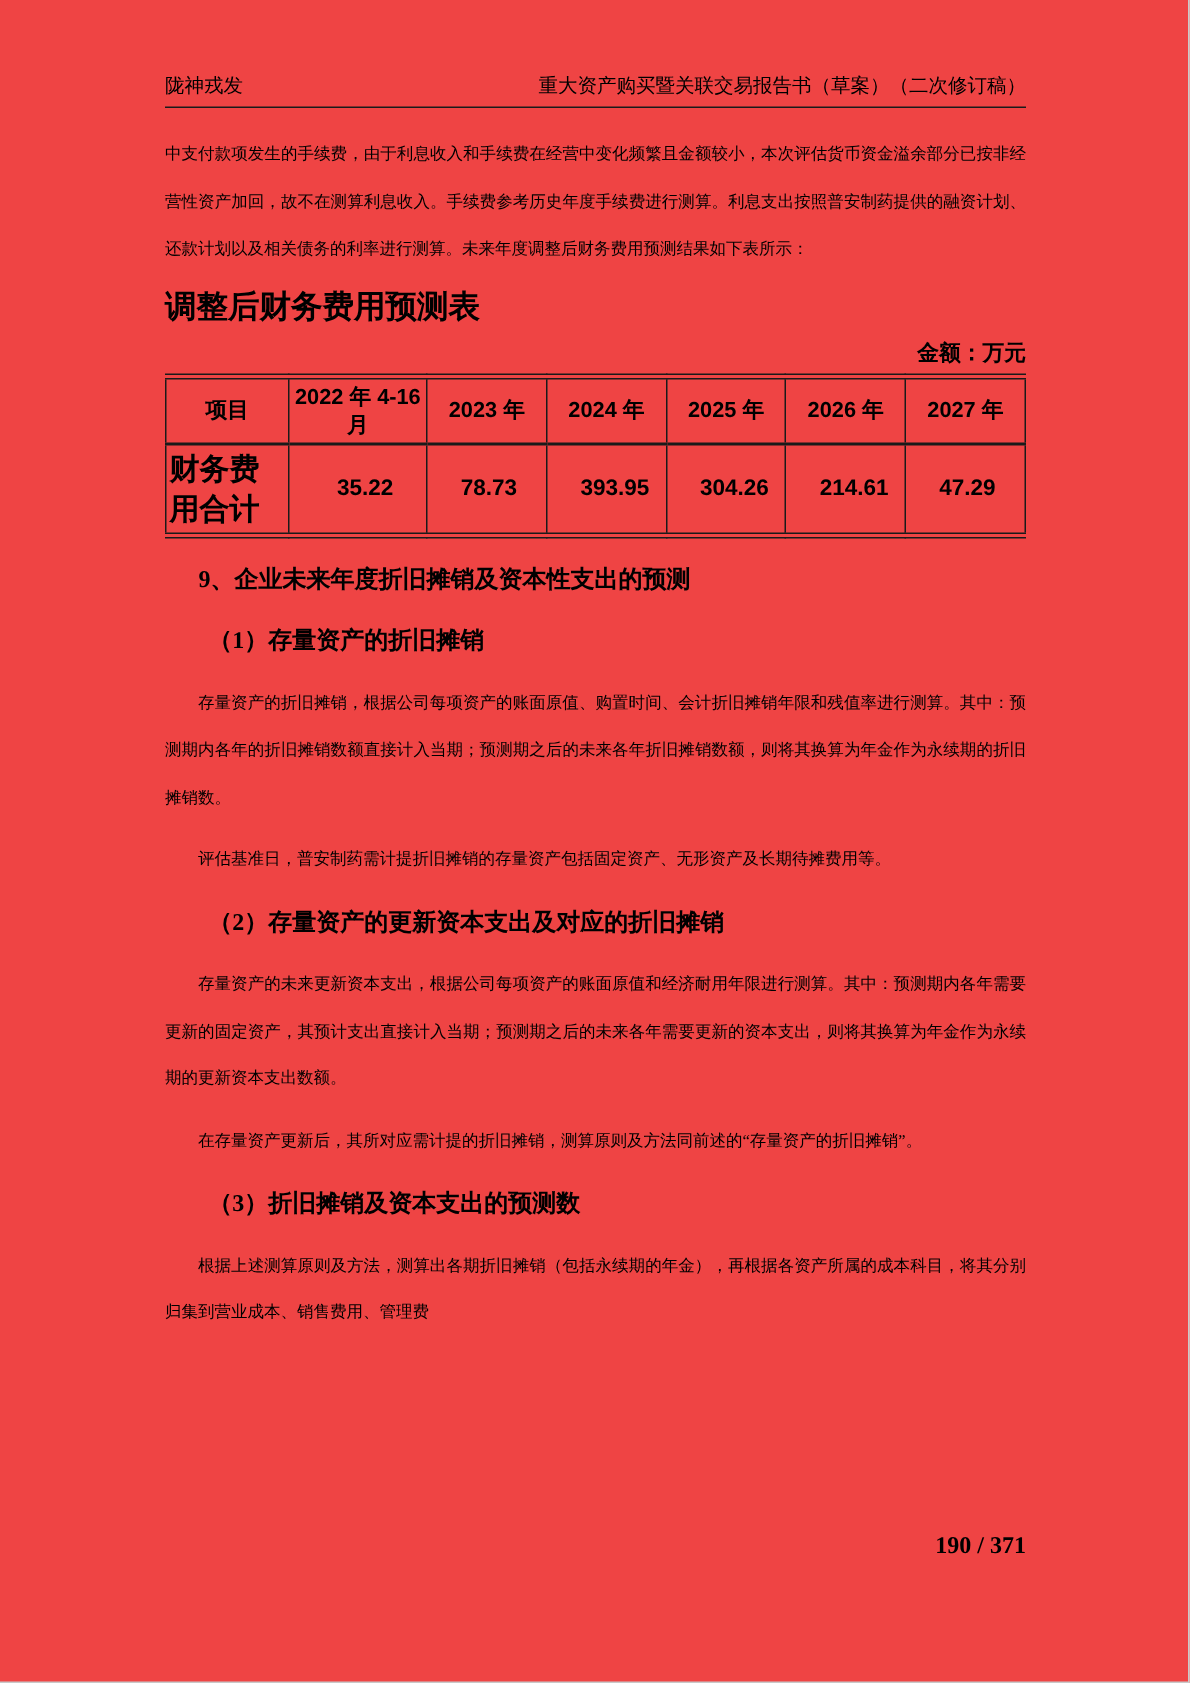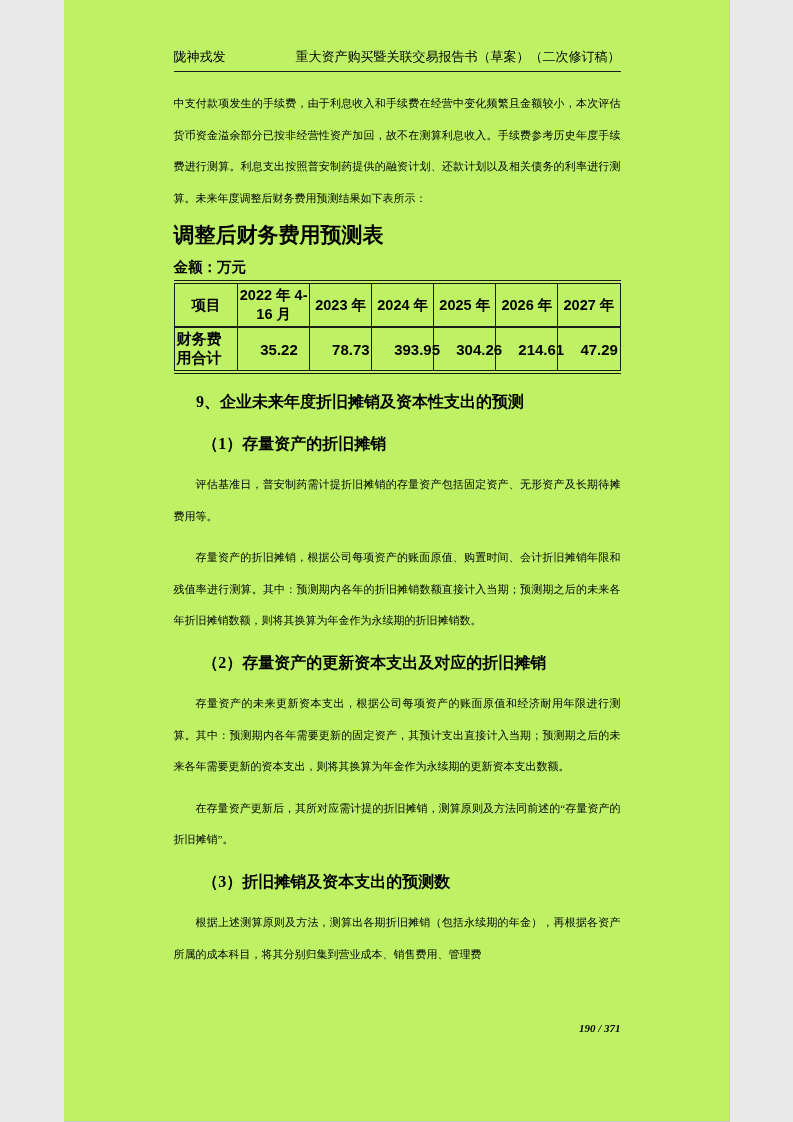"陇神戎发" .page { background: #bef264 -> #ef4444; width: 666px -> 793px }
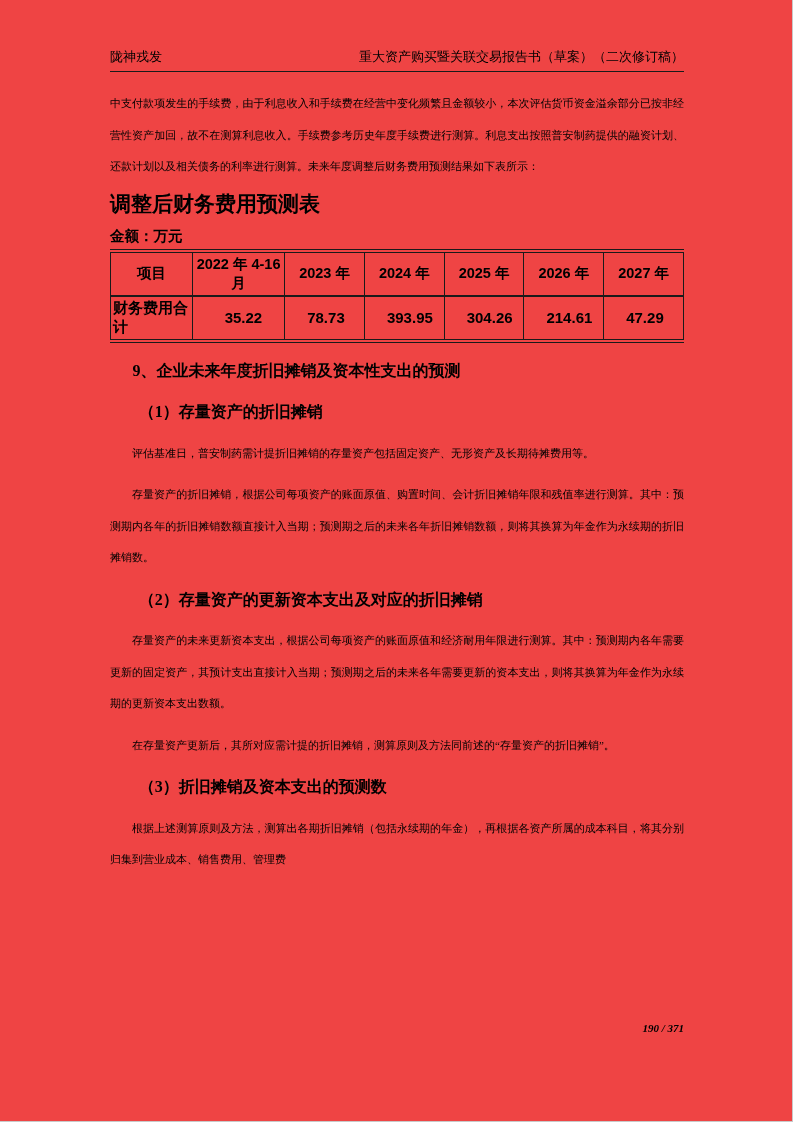"金额：万元" .unit-note { text-align: left -> right }
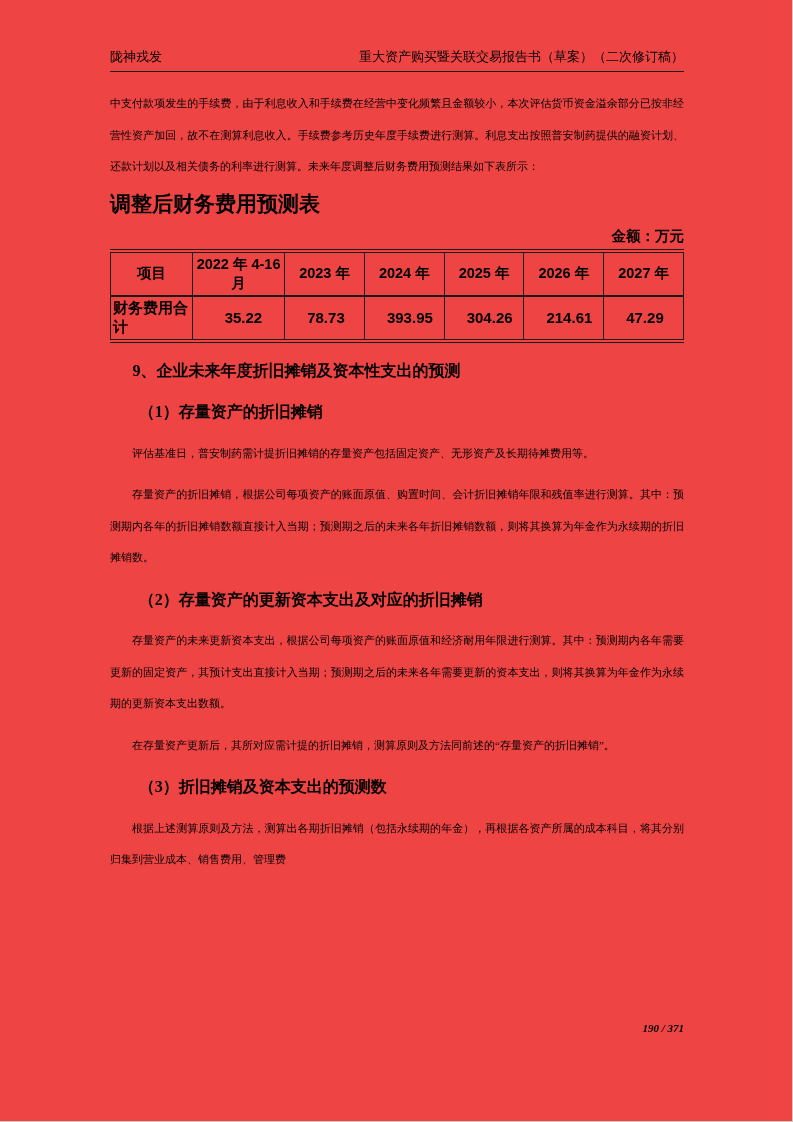"财务费用合计" table.fin-table td.label { font-size: 15px -> 20px }
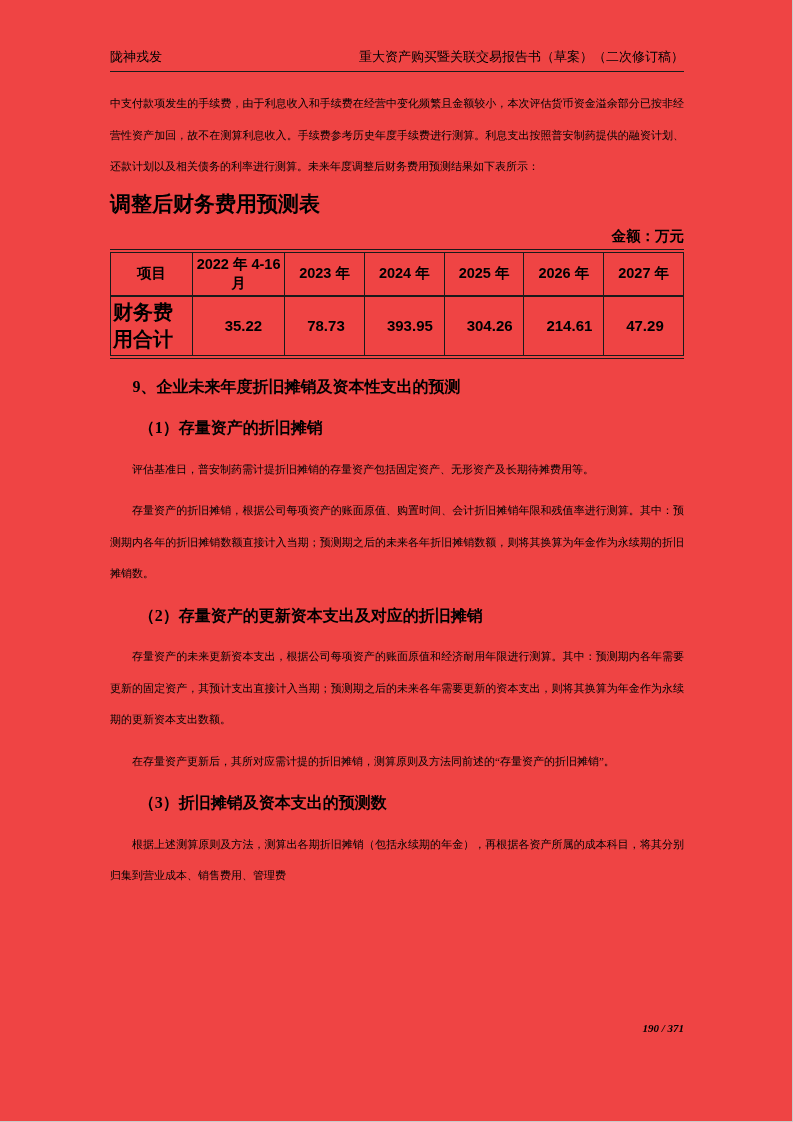"评估基准日，普安制药需计提折旧摊销的存量资产包括固定资产、无形资产及长期待摊费用" p.para { order: before "存量资产的折旧摊销，根据公司每项资产的账面原值、购置时间、会计折旧摊销年限和残值" -> after "存量资产的折旧摊销，根据公司每项资产的账面原值、购置时间、会计折旧摊销年限和残值" }
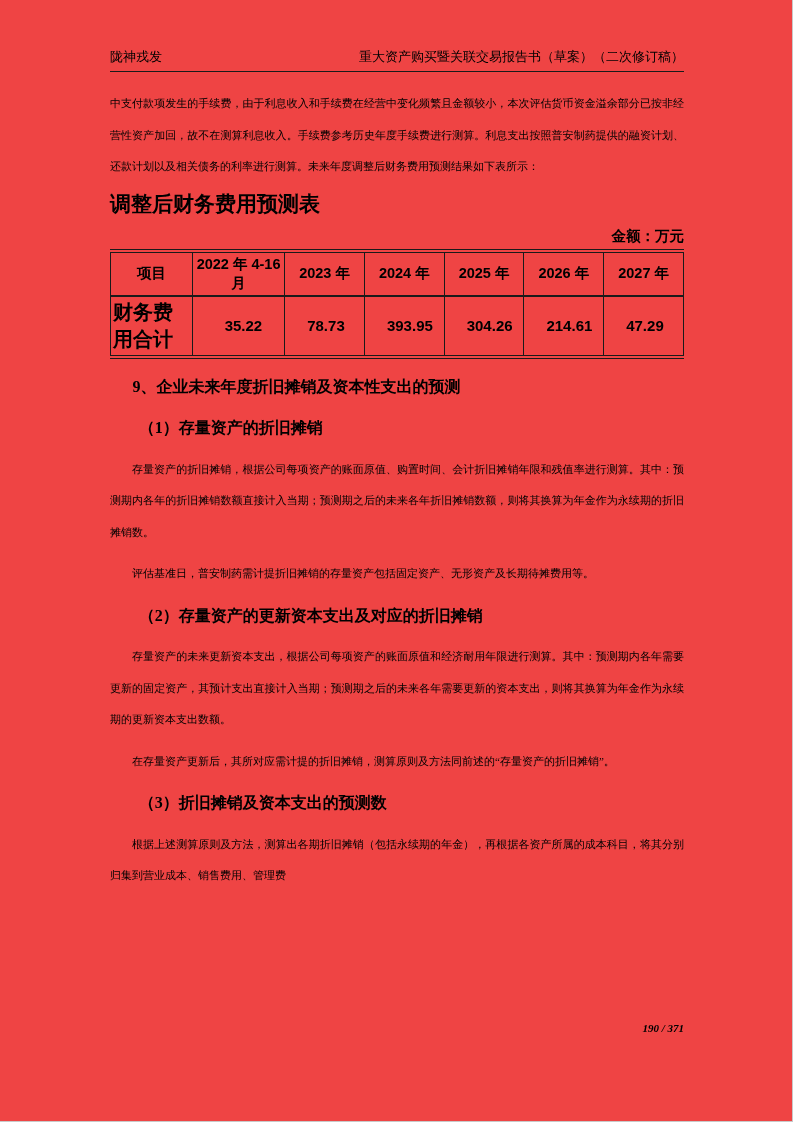"190 / 371" .page-footer { font-size: 11px -> 16px; font-style: italic -> none }
